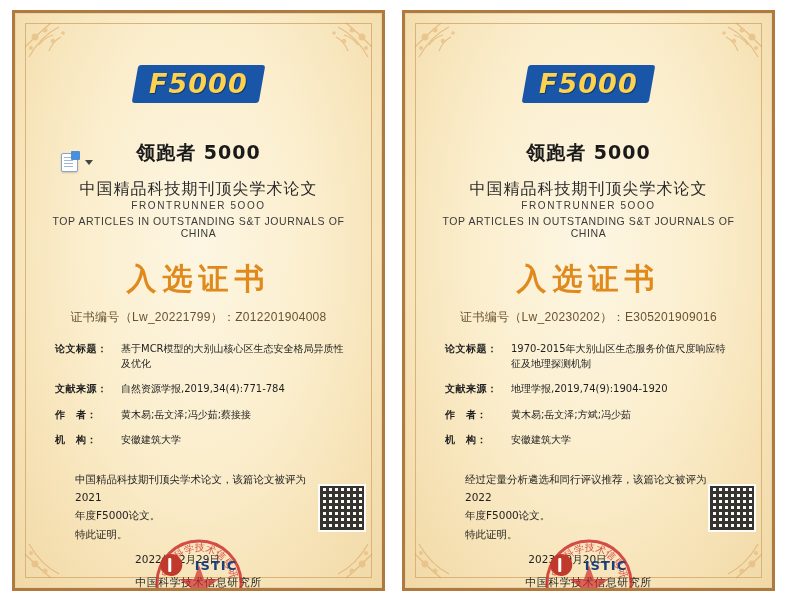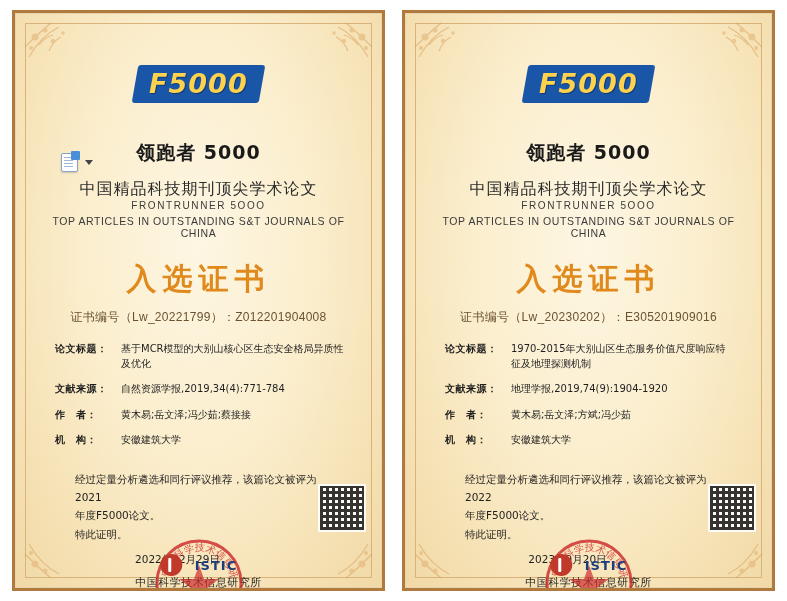"经过定量分析遴选和同行评议推荐，该篇论文被评为2021" div { text: 经过定量分析遴选和同行评议推荐 -> 中国精品科技期刊顶尖学术论文 }
